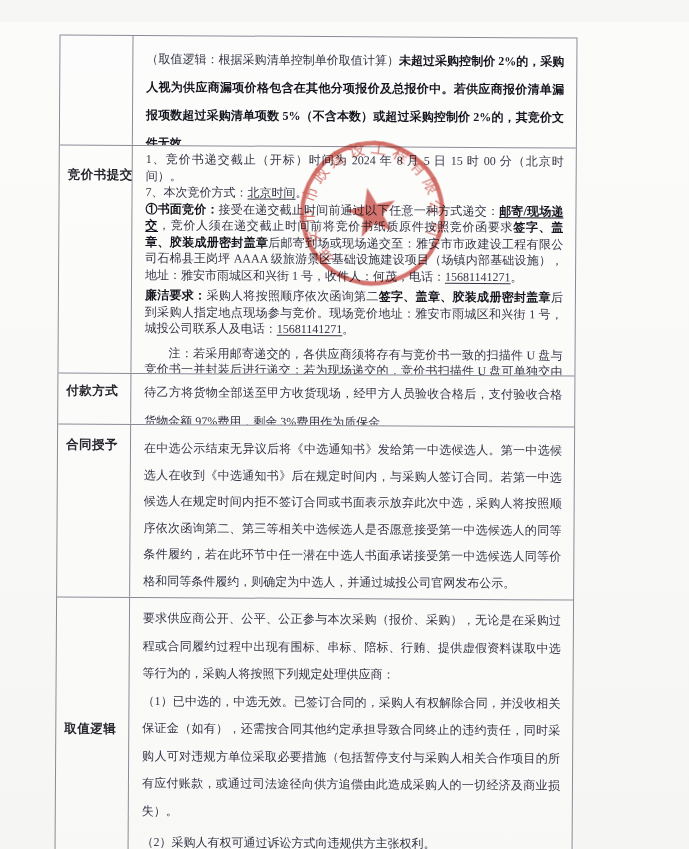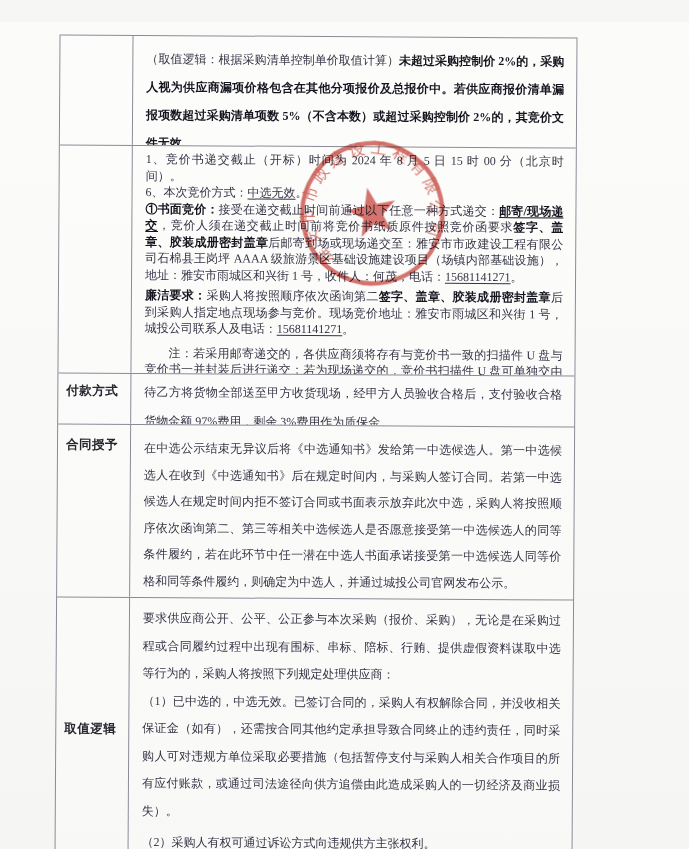"竞价书提交" div.hline { html: none -> <div>竞价书提交</div> }
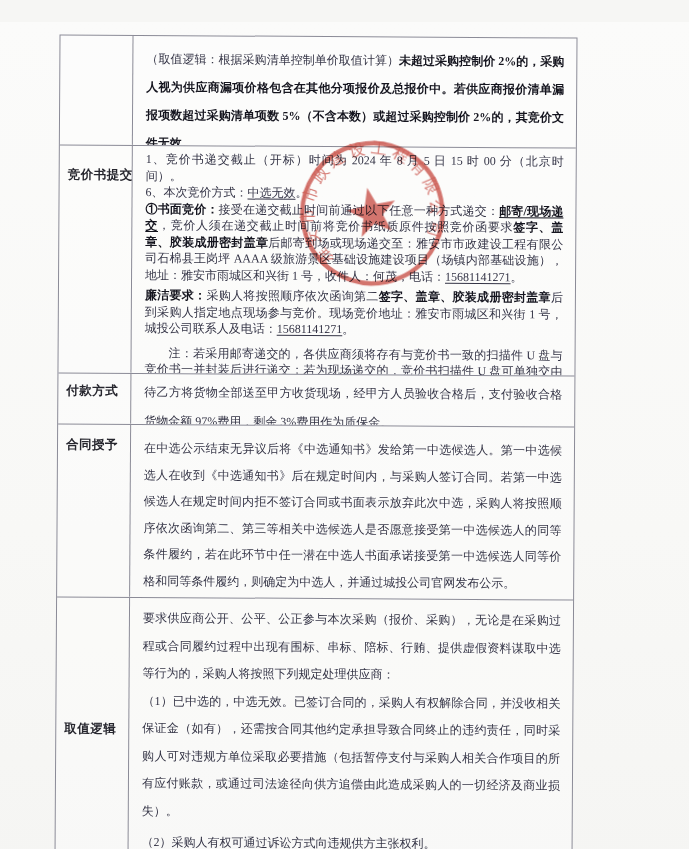"6、本次竞价方式：" span.ts { text: 6 -> 7 }
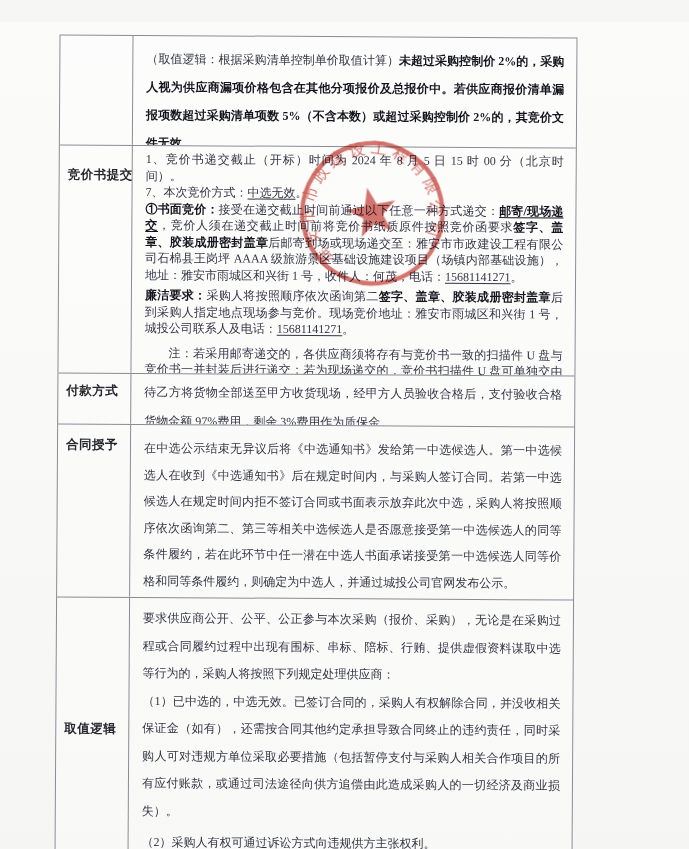"中选无效" span.ts { text: 中选无效 -> 北京时间 }
